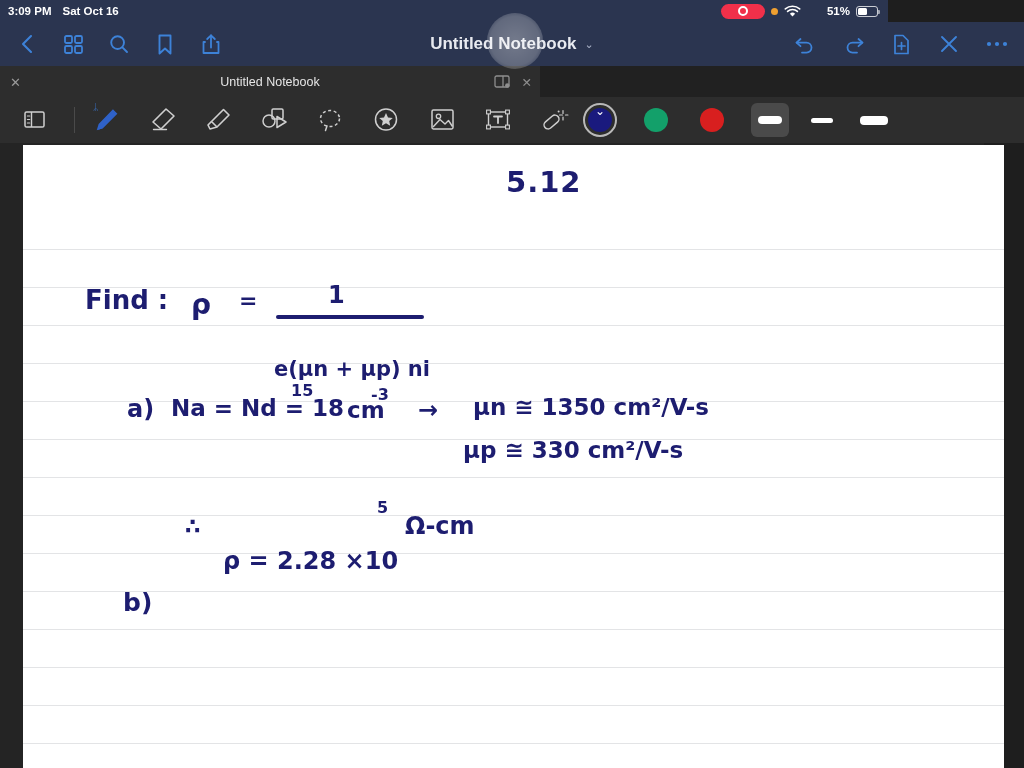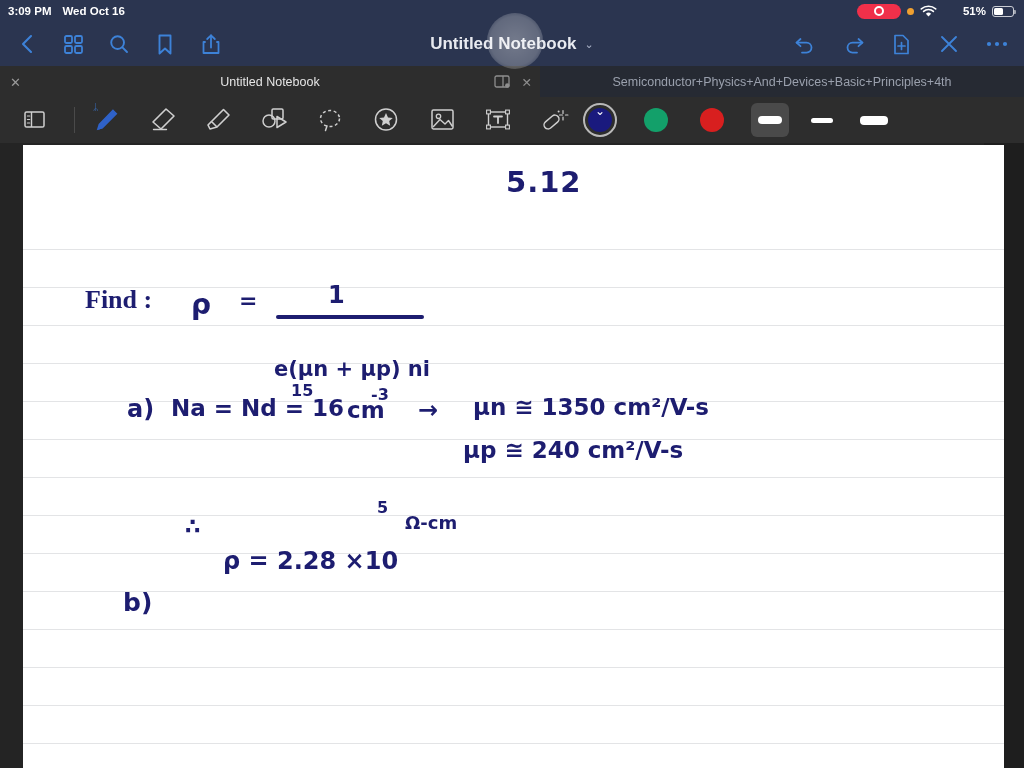"3:09 PM" .statusbar { width: 1024px -> 888px }
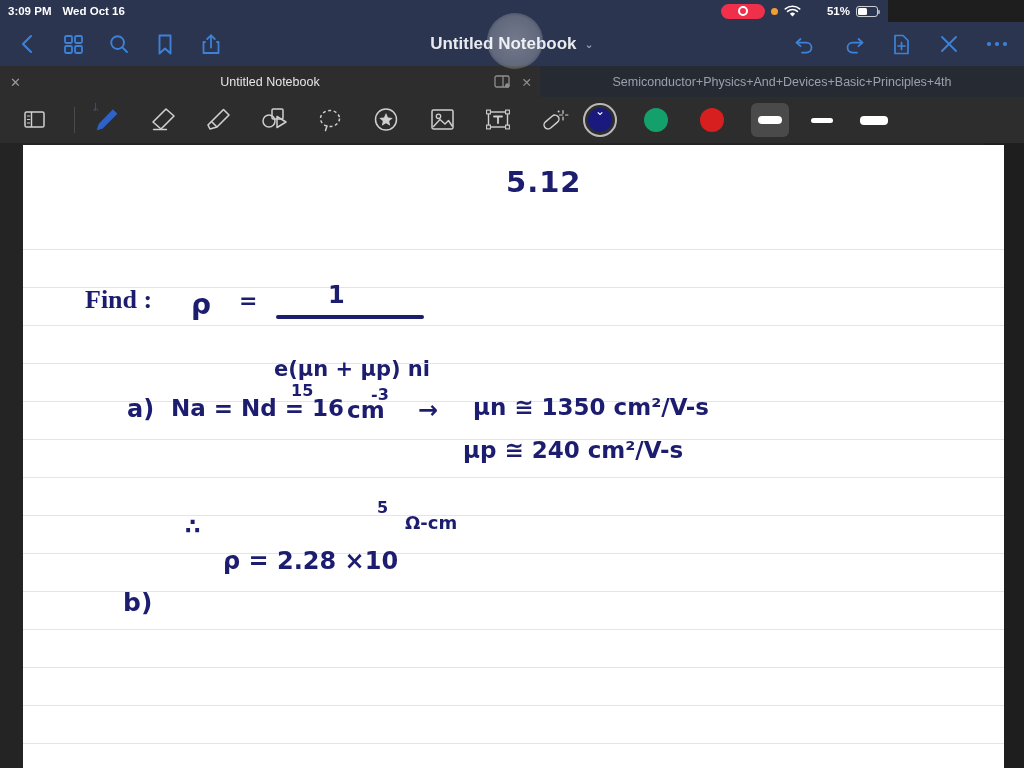"Wed Oct 16" span { text: Wed -> Sat }
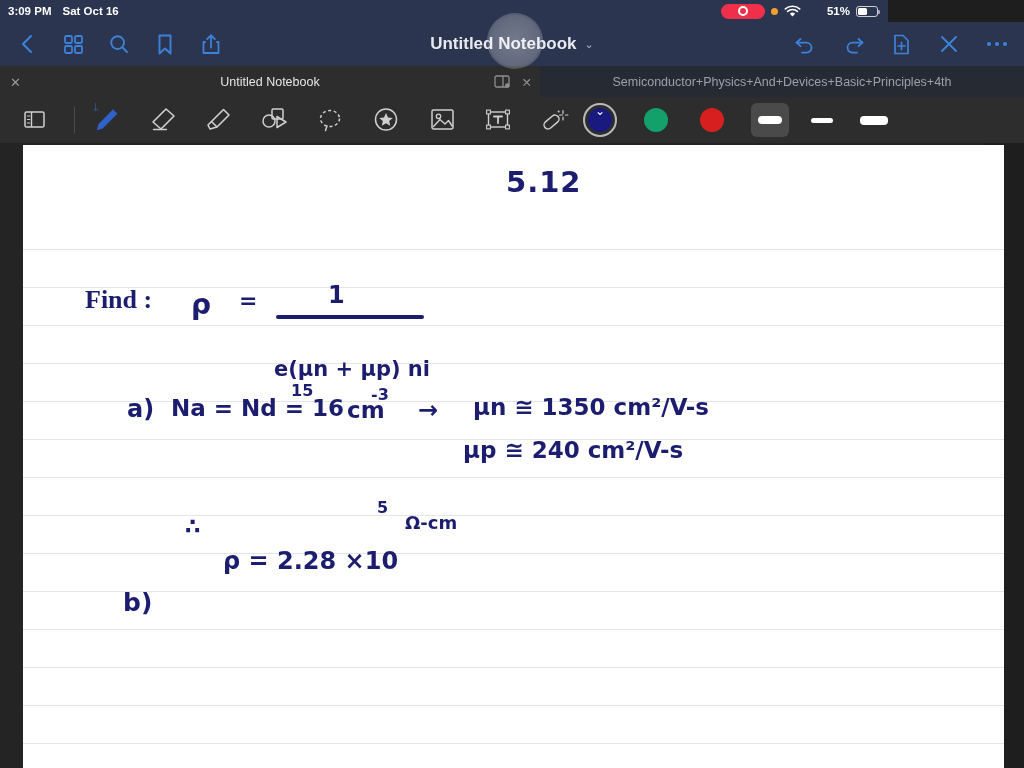"Semiconductor+Physics+And+Devices+Basic+" div.tab { html: <div> <span>Semiconductor+Physics+And+Devices+Basic+Principles+4th</span> </div> -> none }
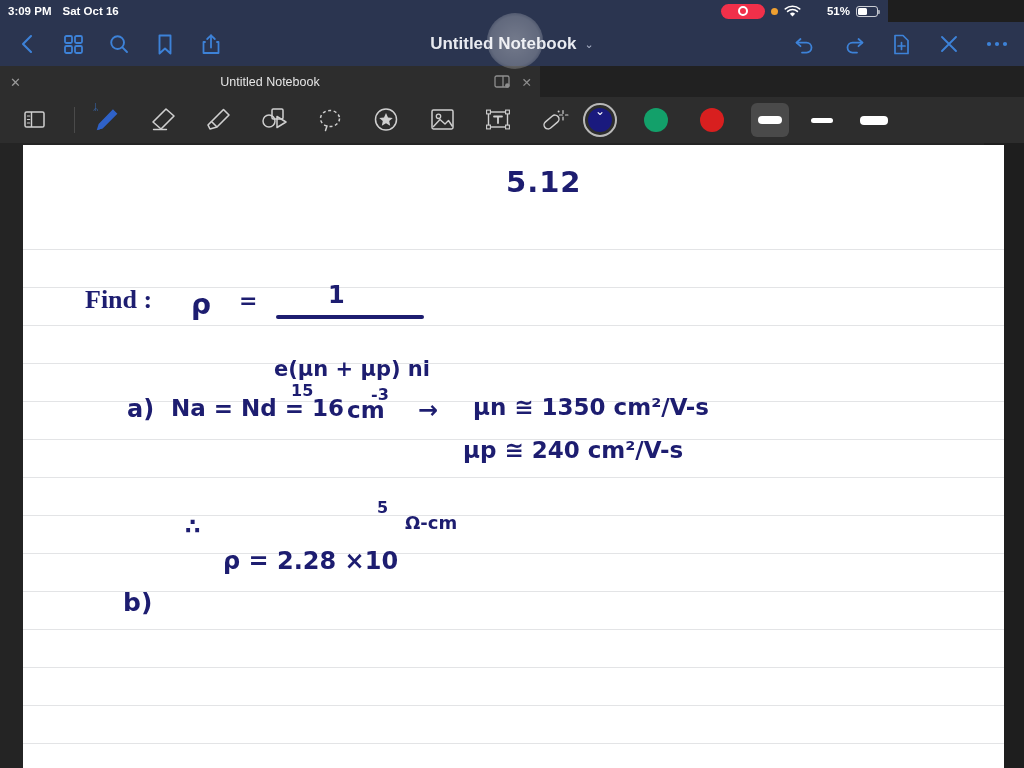"Find :" div.ink { font-family: Liberation Serif, serif -> none }
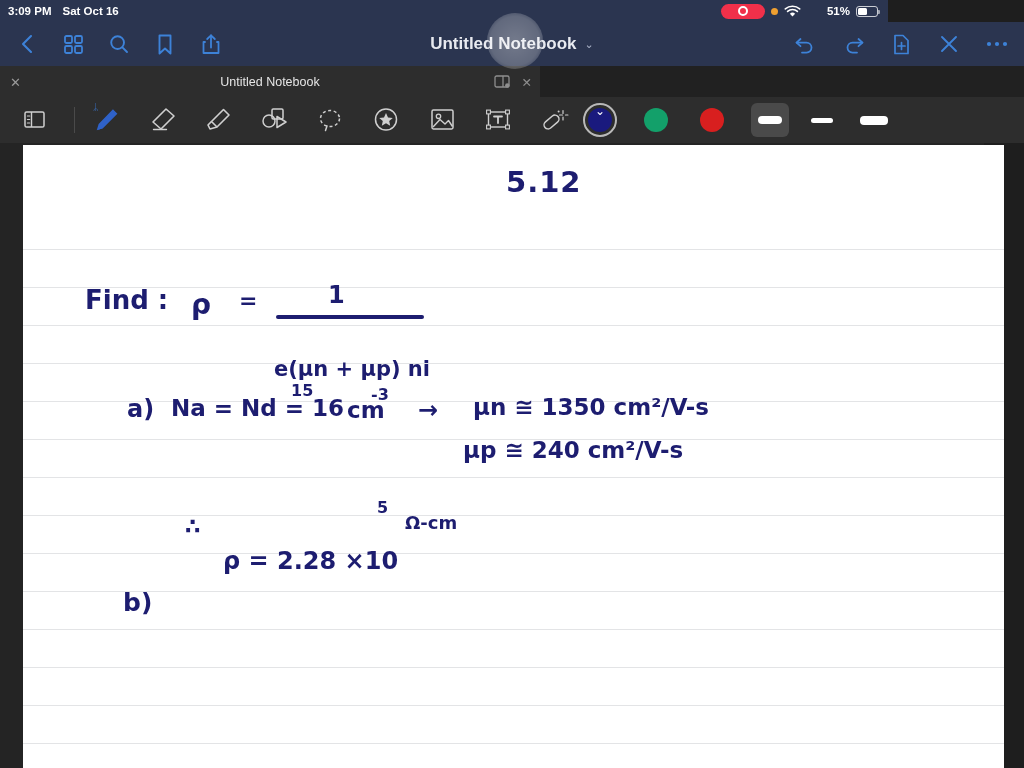"Na = Nd = 16" div.ink { text: 16 -> 18 }
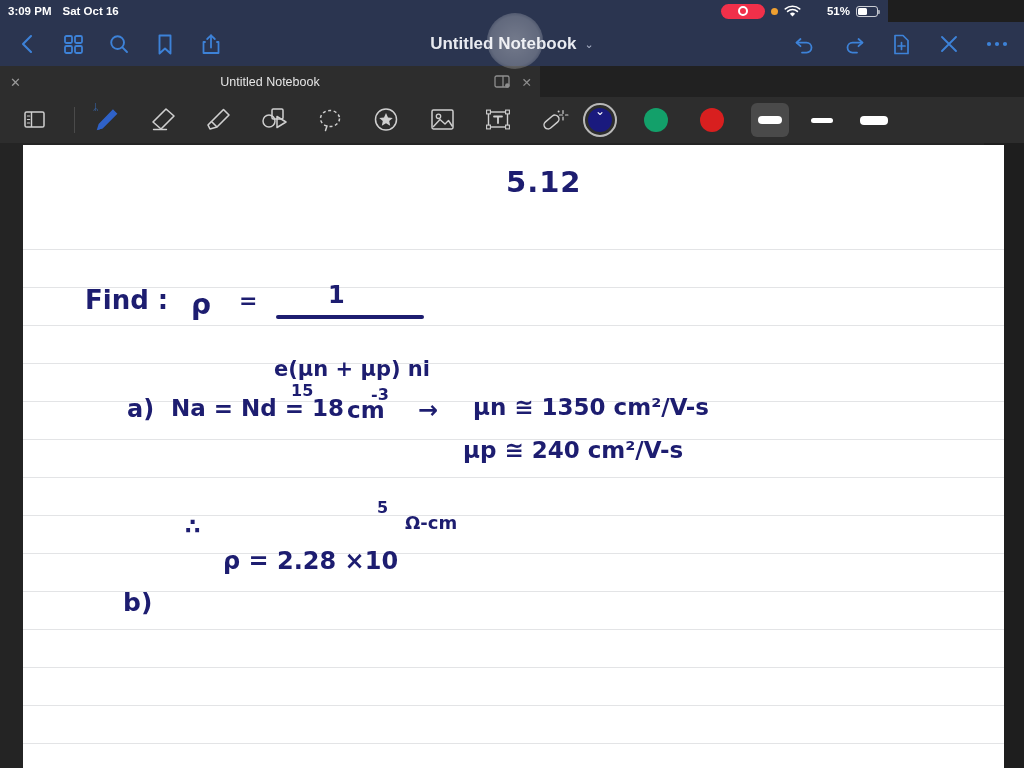"μp ≅ 240 cm²/V-s" div.ink { text: 240 -> 330 }
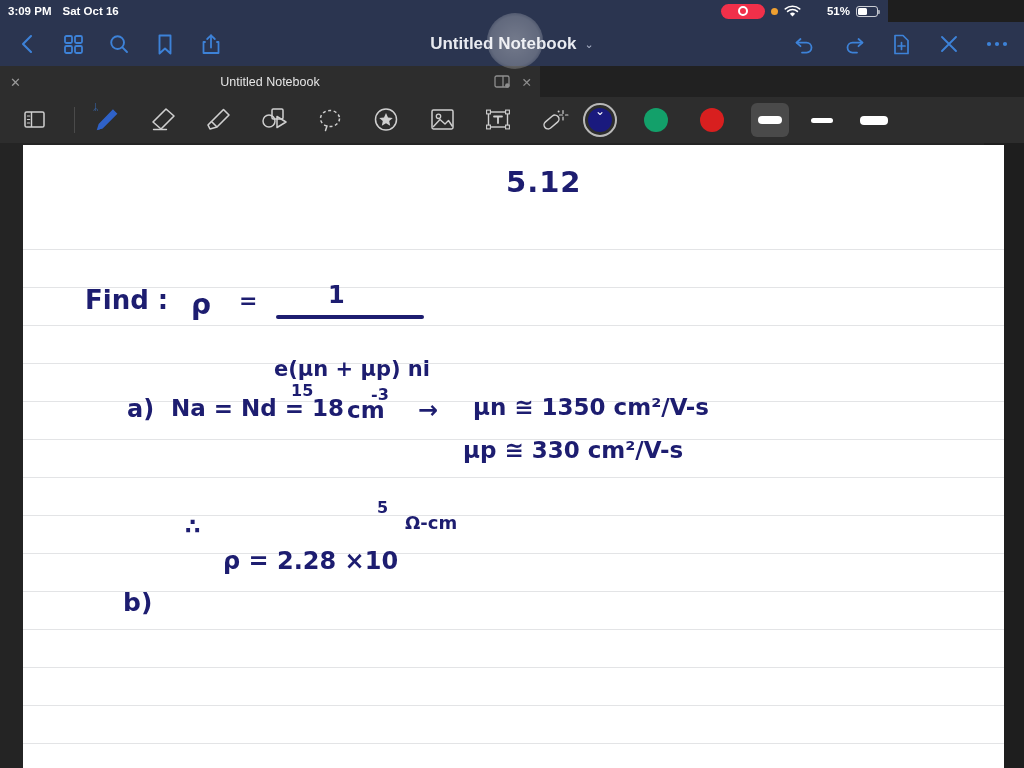"Ω-cm" div.ink { font-size: 18px -> 24px }
